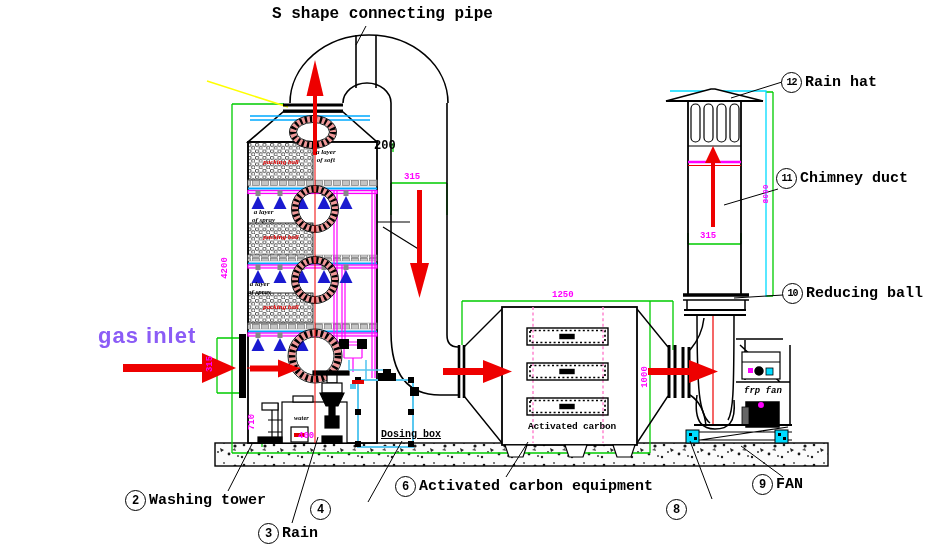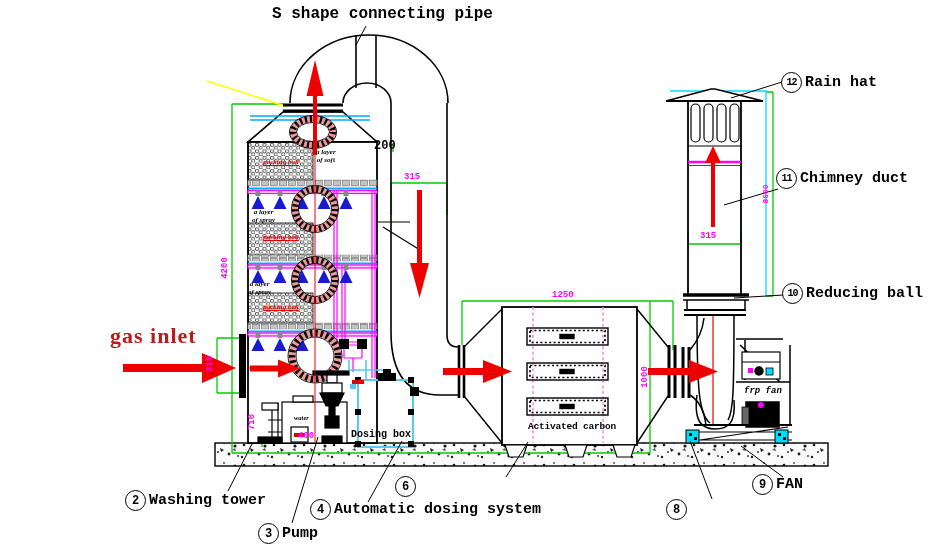"packing ball" .tiny-red { text-decoration: underline -> none }
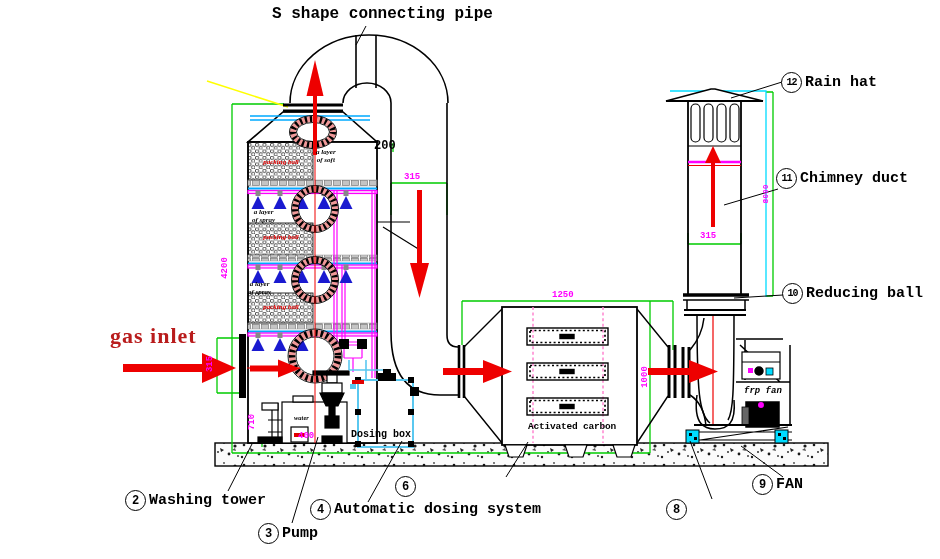"gas inlet" .gas { color: #b91c1c -> #8b5cf6; font-family: Liberation Serif, serif -> Liberation Sans, sans-serif; margin-left: 12px -> none }
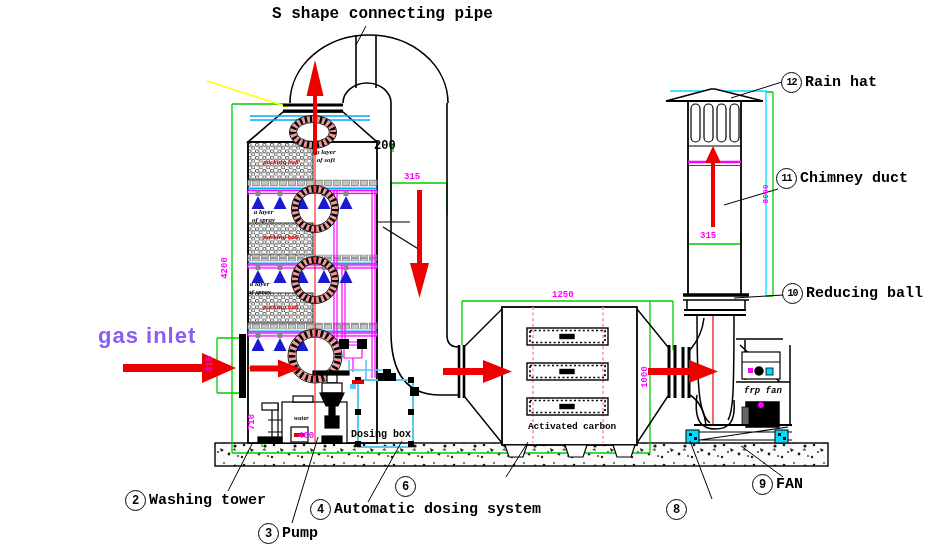"Dosing box" div.eqp { left: 351px -> 381px; text-decoration: none -> underline }
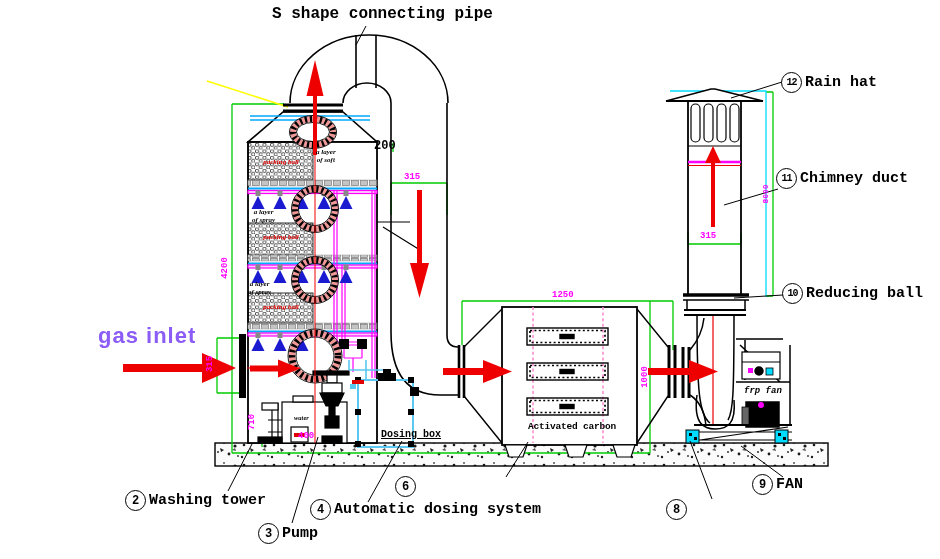"Activated carbon equipment" span { html: none -> <span>Activated carbon equipment</span> }
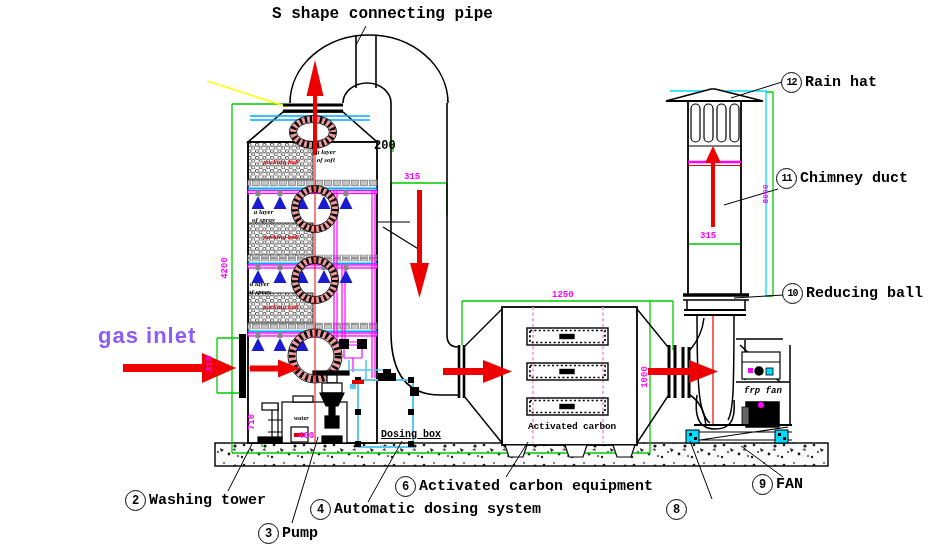"Automatic dosing system" span { html: <span>Automatic dosing system</span> -> none }
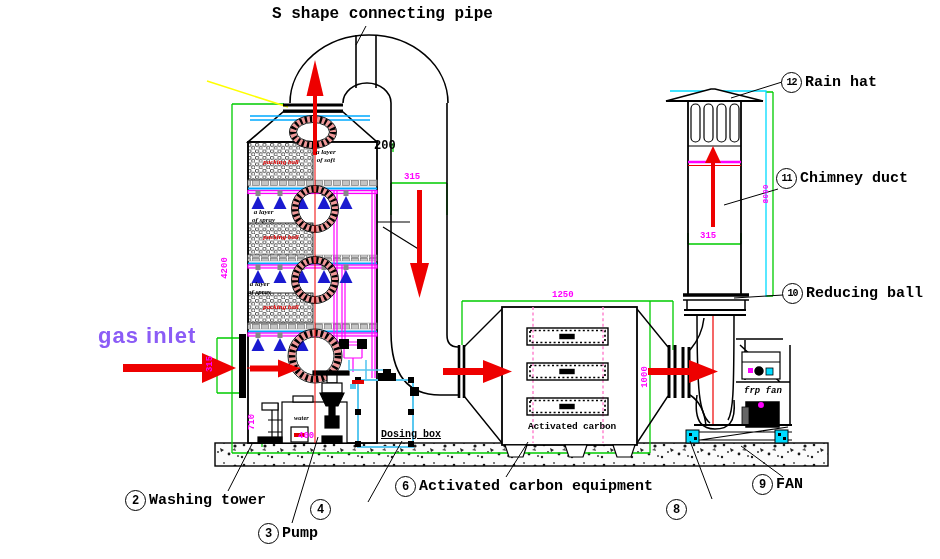"Pump" span { text: Pump -> Rain }
